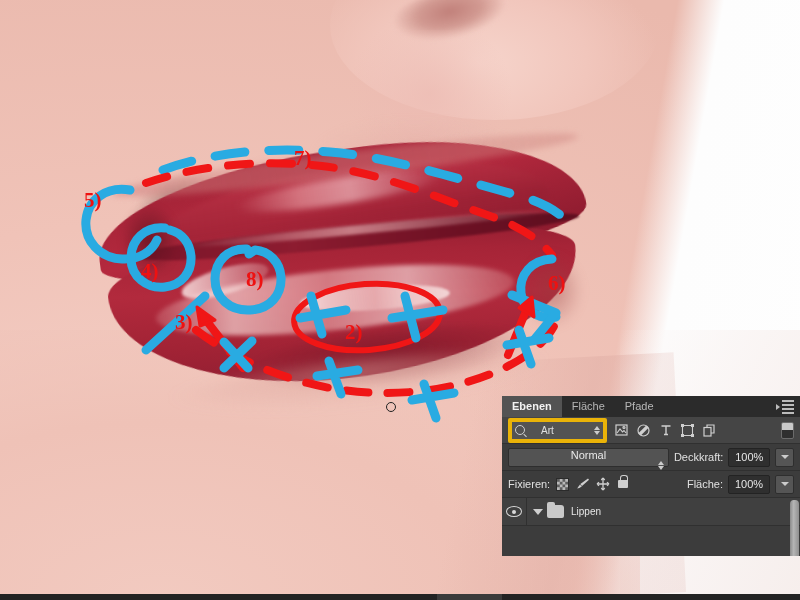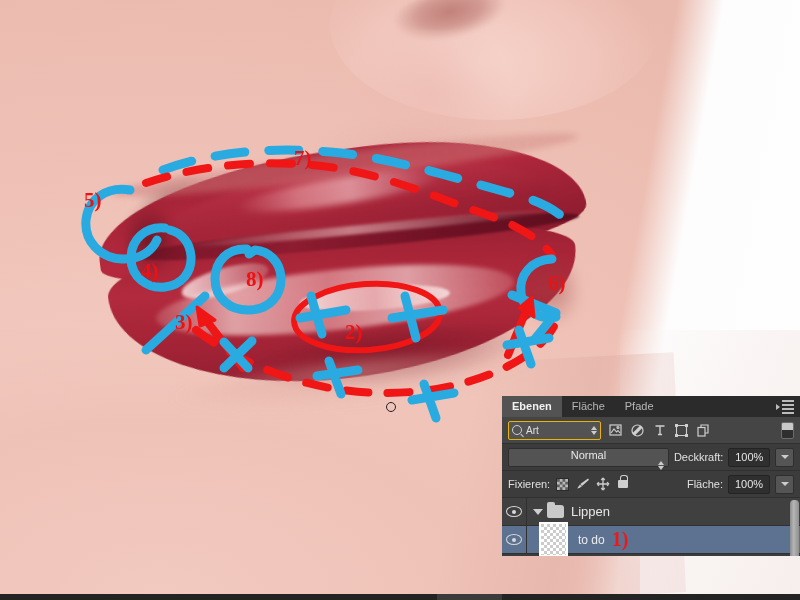"Art" #kindsel { border: 1px solid #eab308 -> 4px solid #eab308; gap: 4px -> 16px }
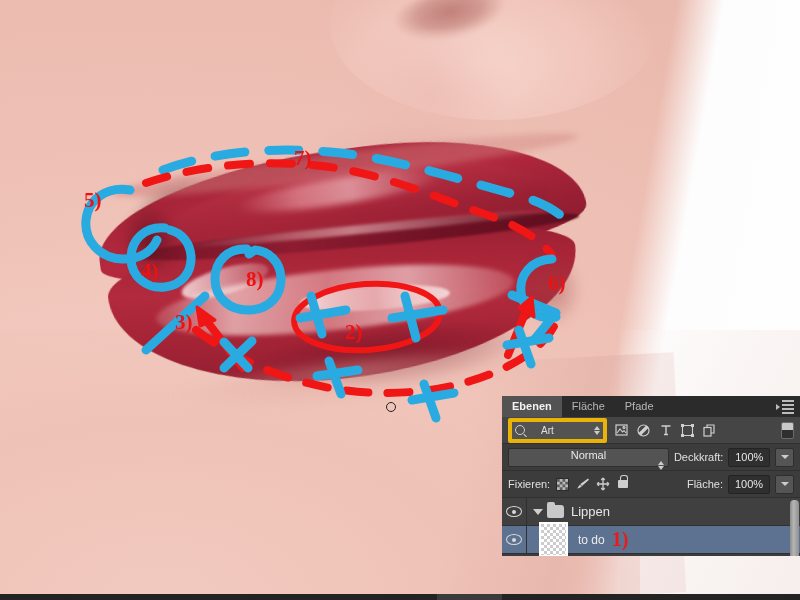"Lippen" .lname { font-size: 13px -> 10px }
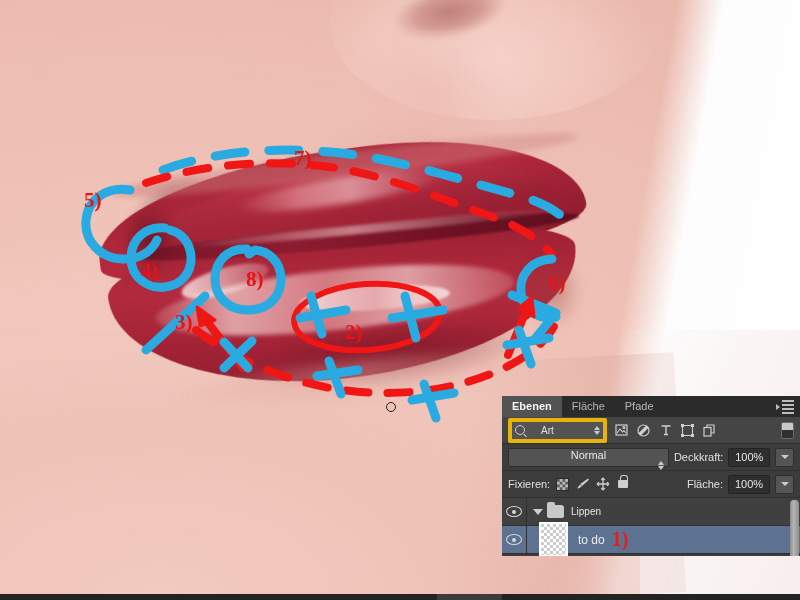"to do" div.lrow { html: <div> <span> <span> <b></b> </span> </span> <span></span> <span>to do</span> <span>1)</span> </div> -> none }
